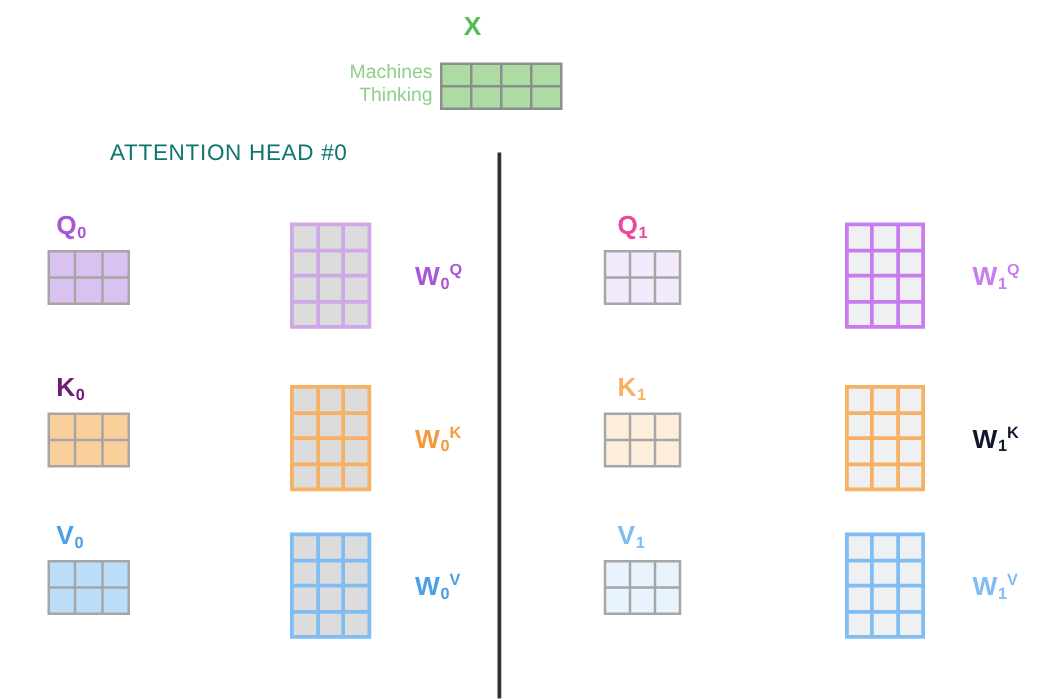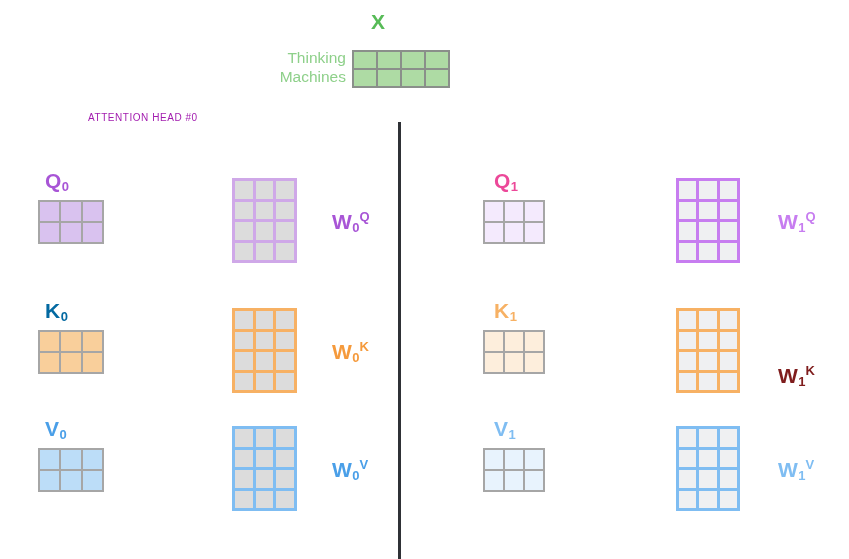"Thinking" div { order: before "Machines" -> after "Machines" }
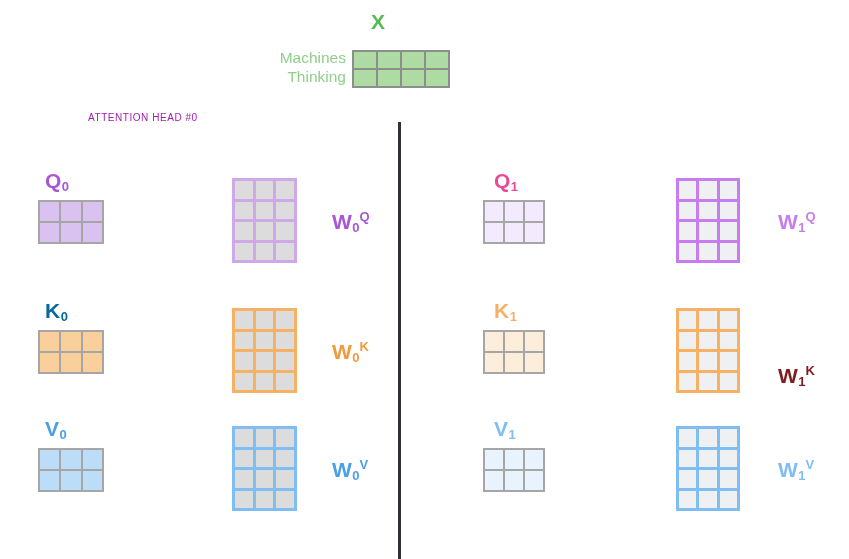"ATTENTION HEAD #0" .head-title { color: #a21caf -> #0f766e; font-size: 10px -> 18px }
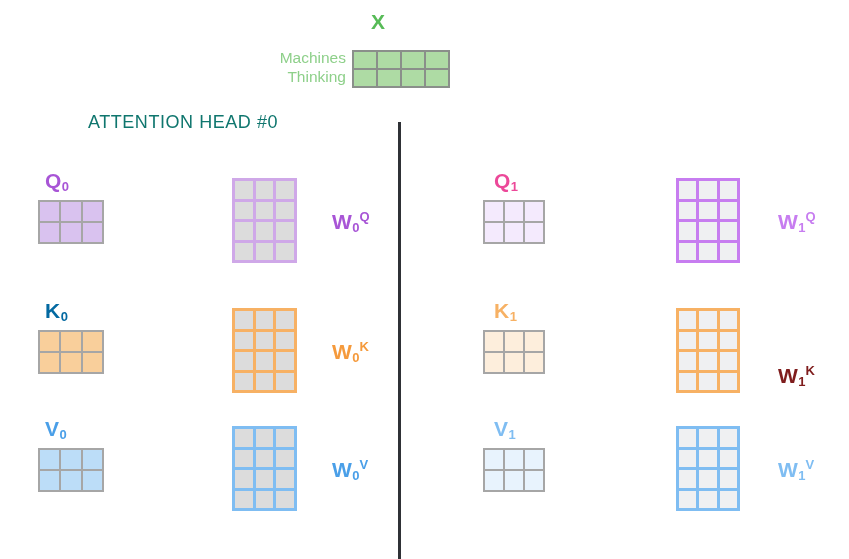"K0" div.mlabel { color: #0369a1 -> #701a75 }
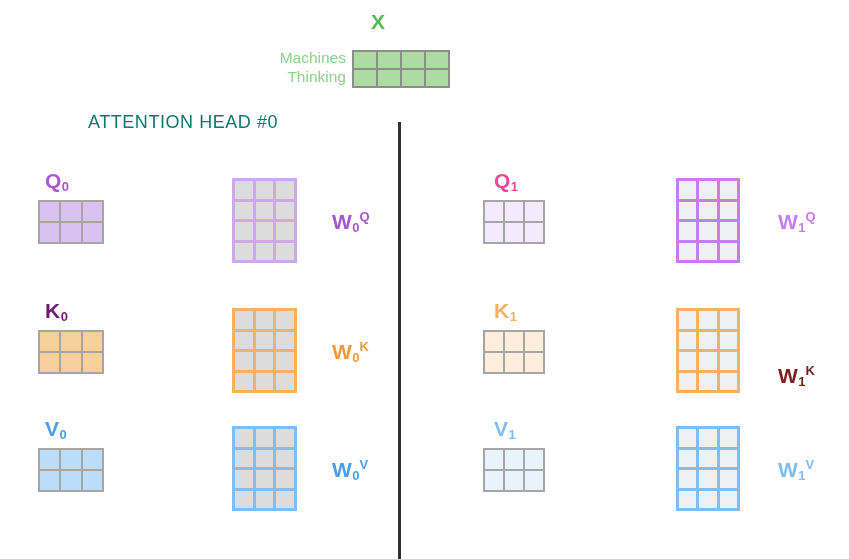"W1K" div.mlabel { color: #7f1d1d -> #0f172a; margin-top: 24px -> none }
